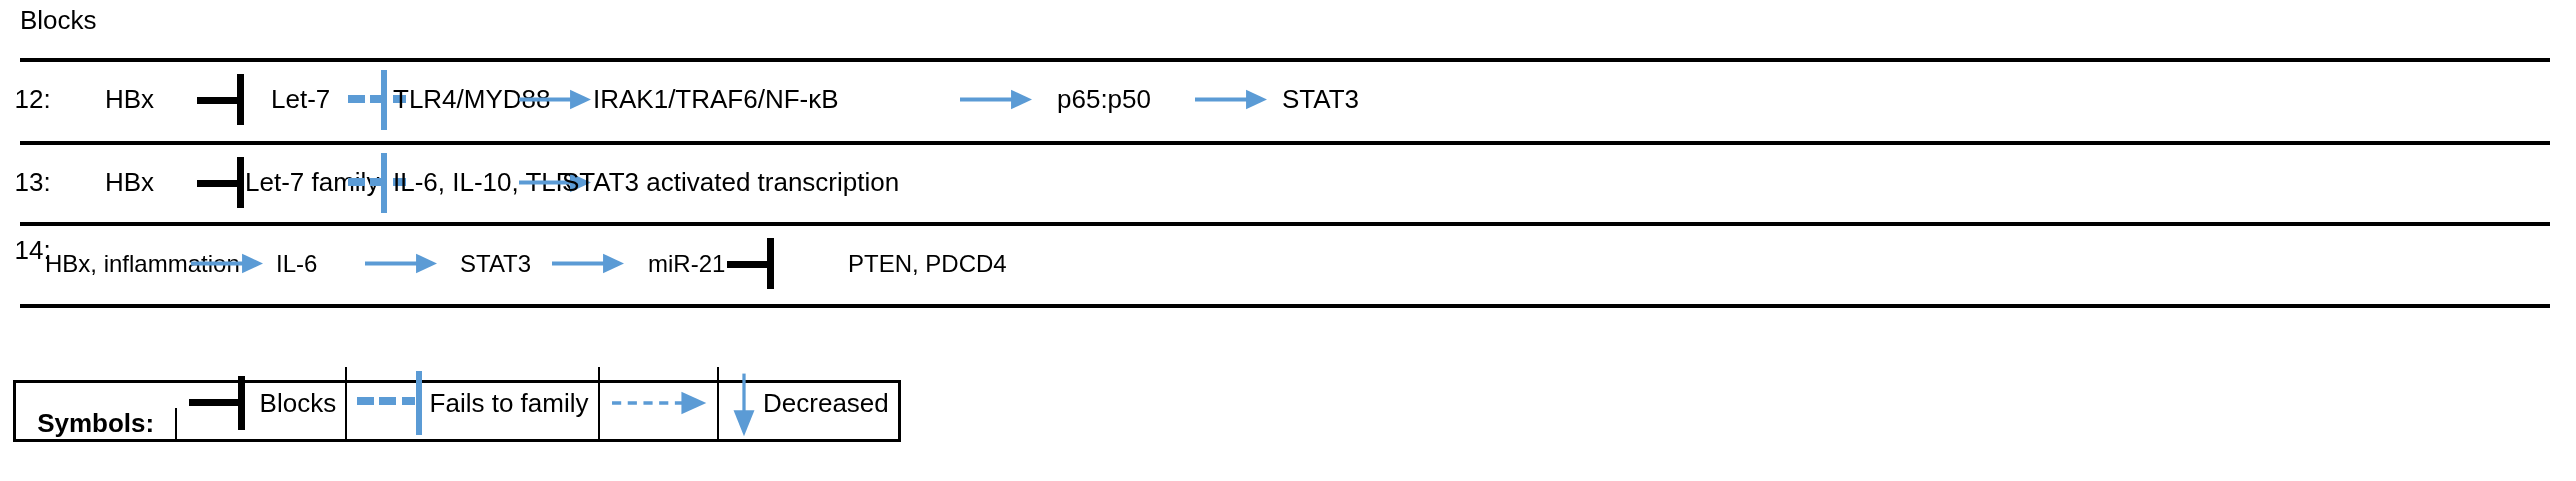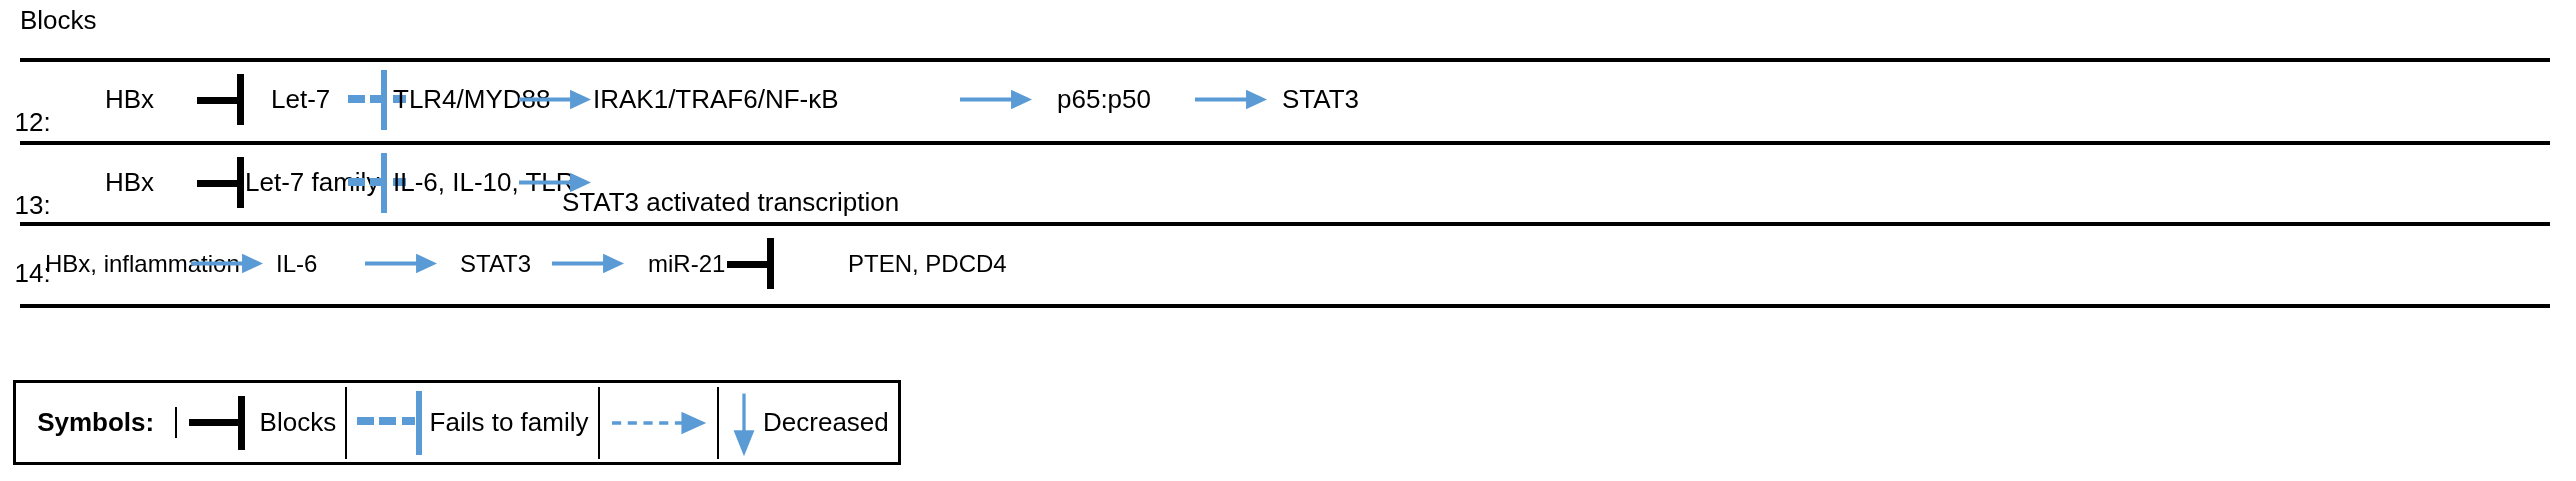"12:" .rowlabel { margin-top: 23px -> none }
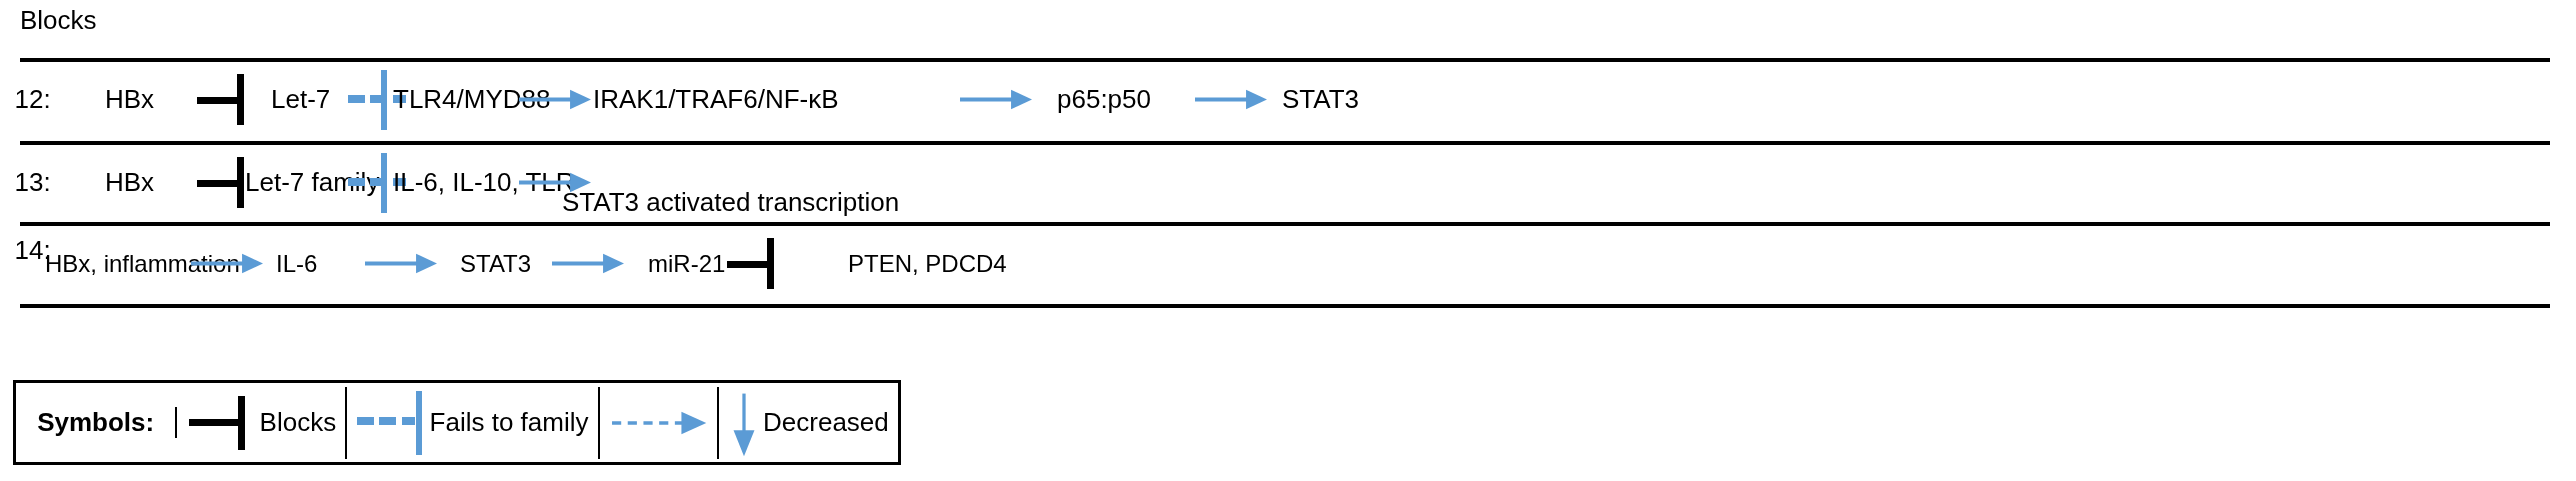"STAT3 activated transcription" div.cell { margin-top: 20px -> none }
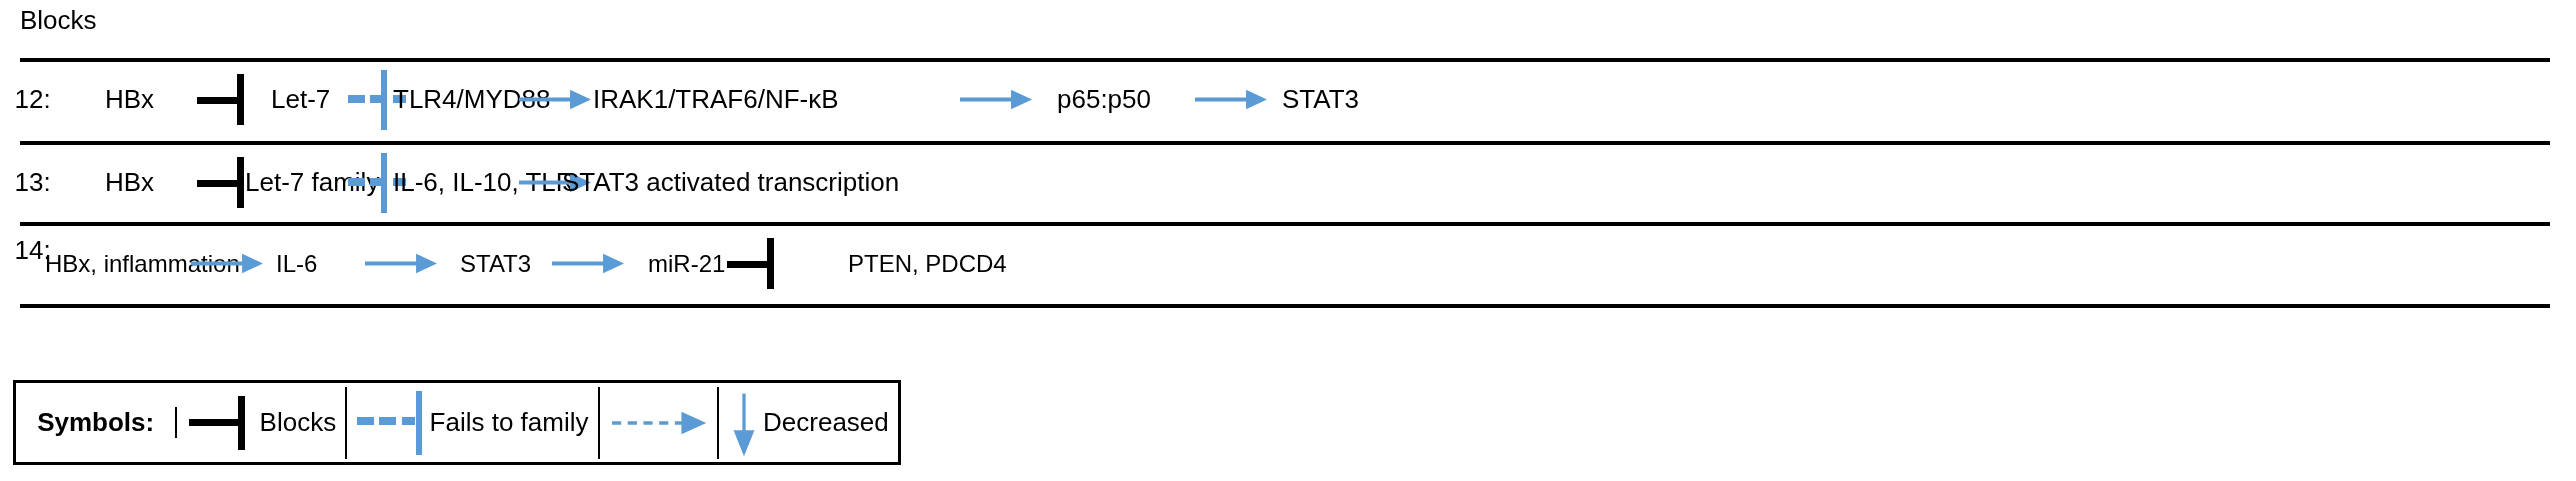"Symbols:" .legend { align-items: center -> flex-end; height: 85px -> 62px }
